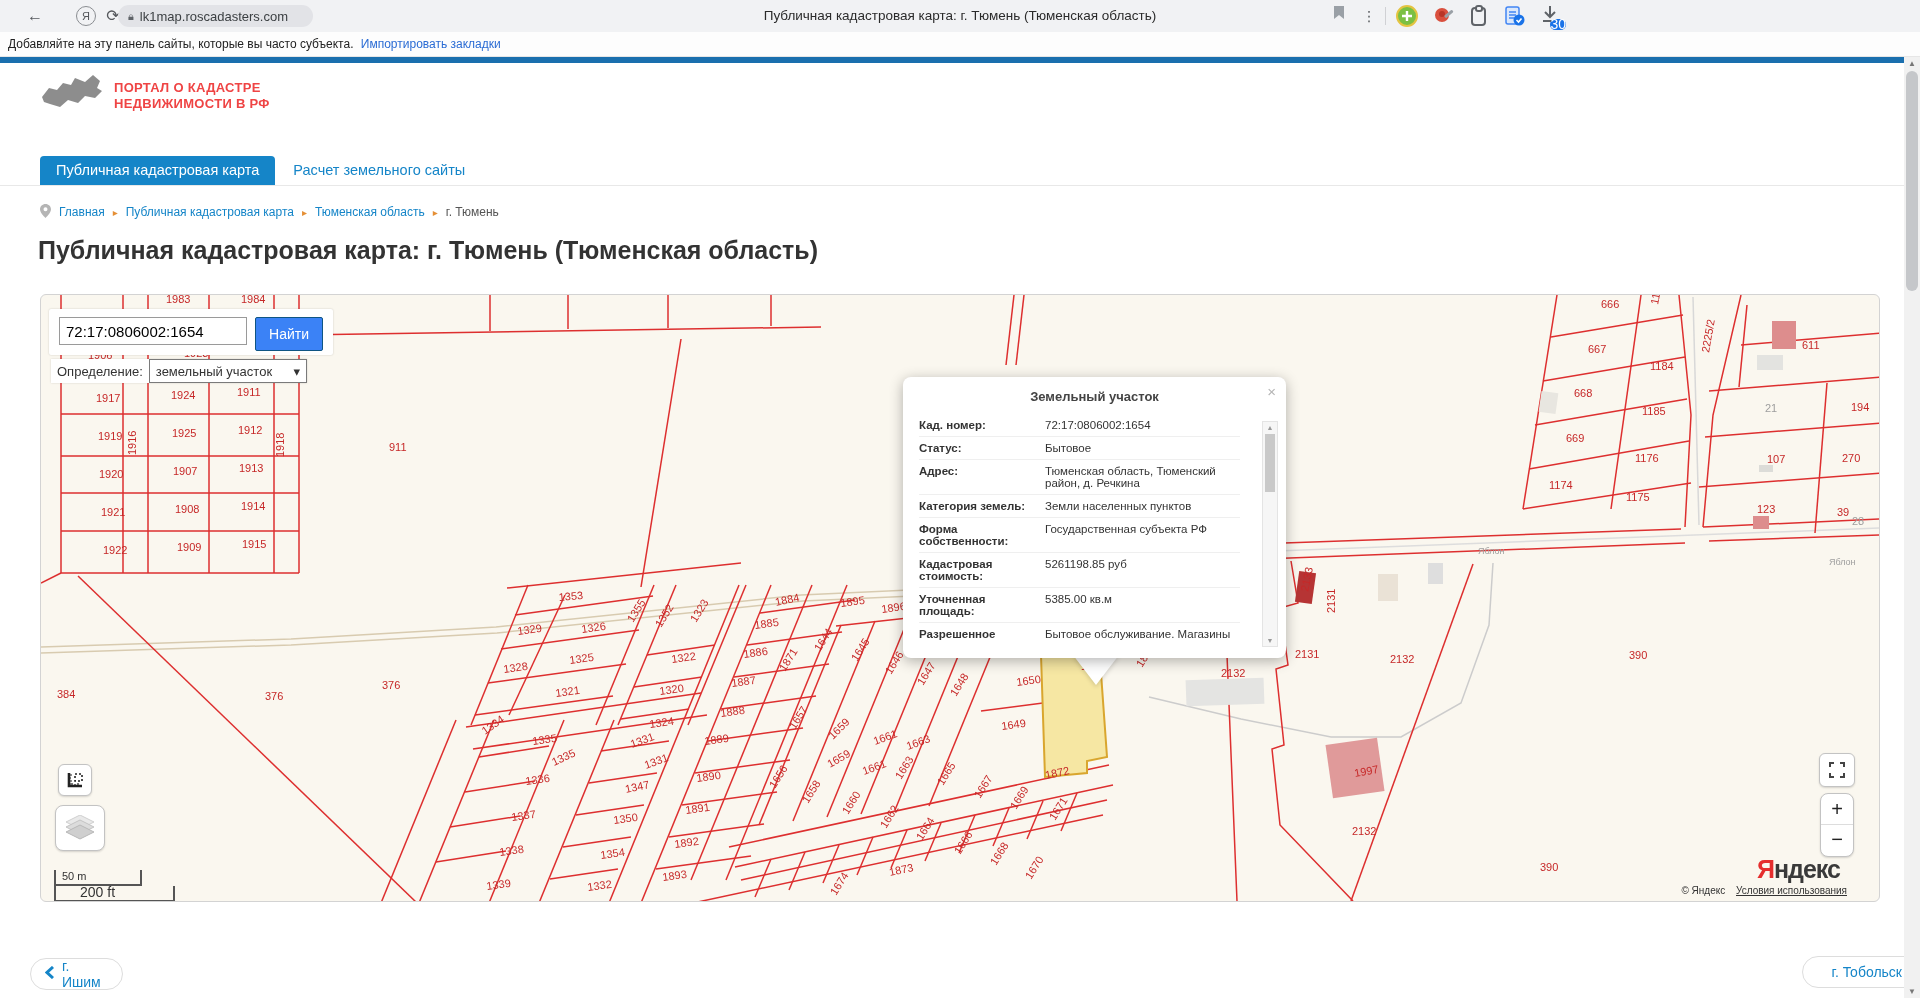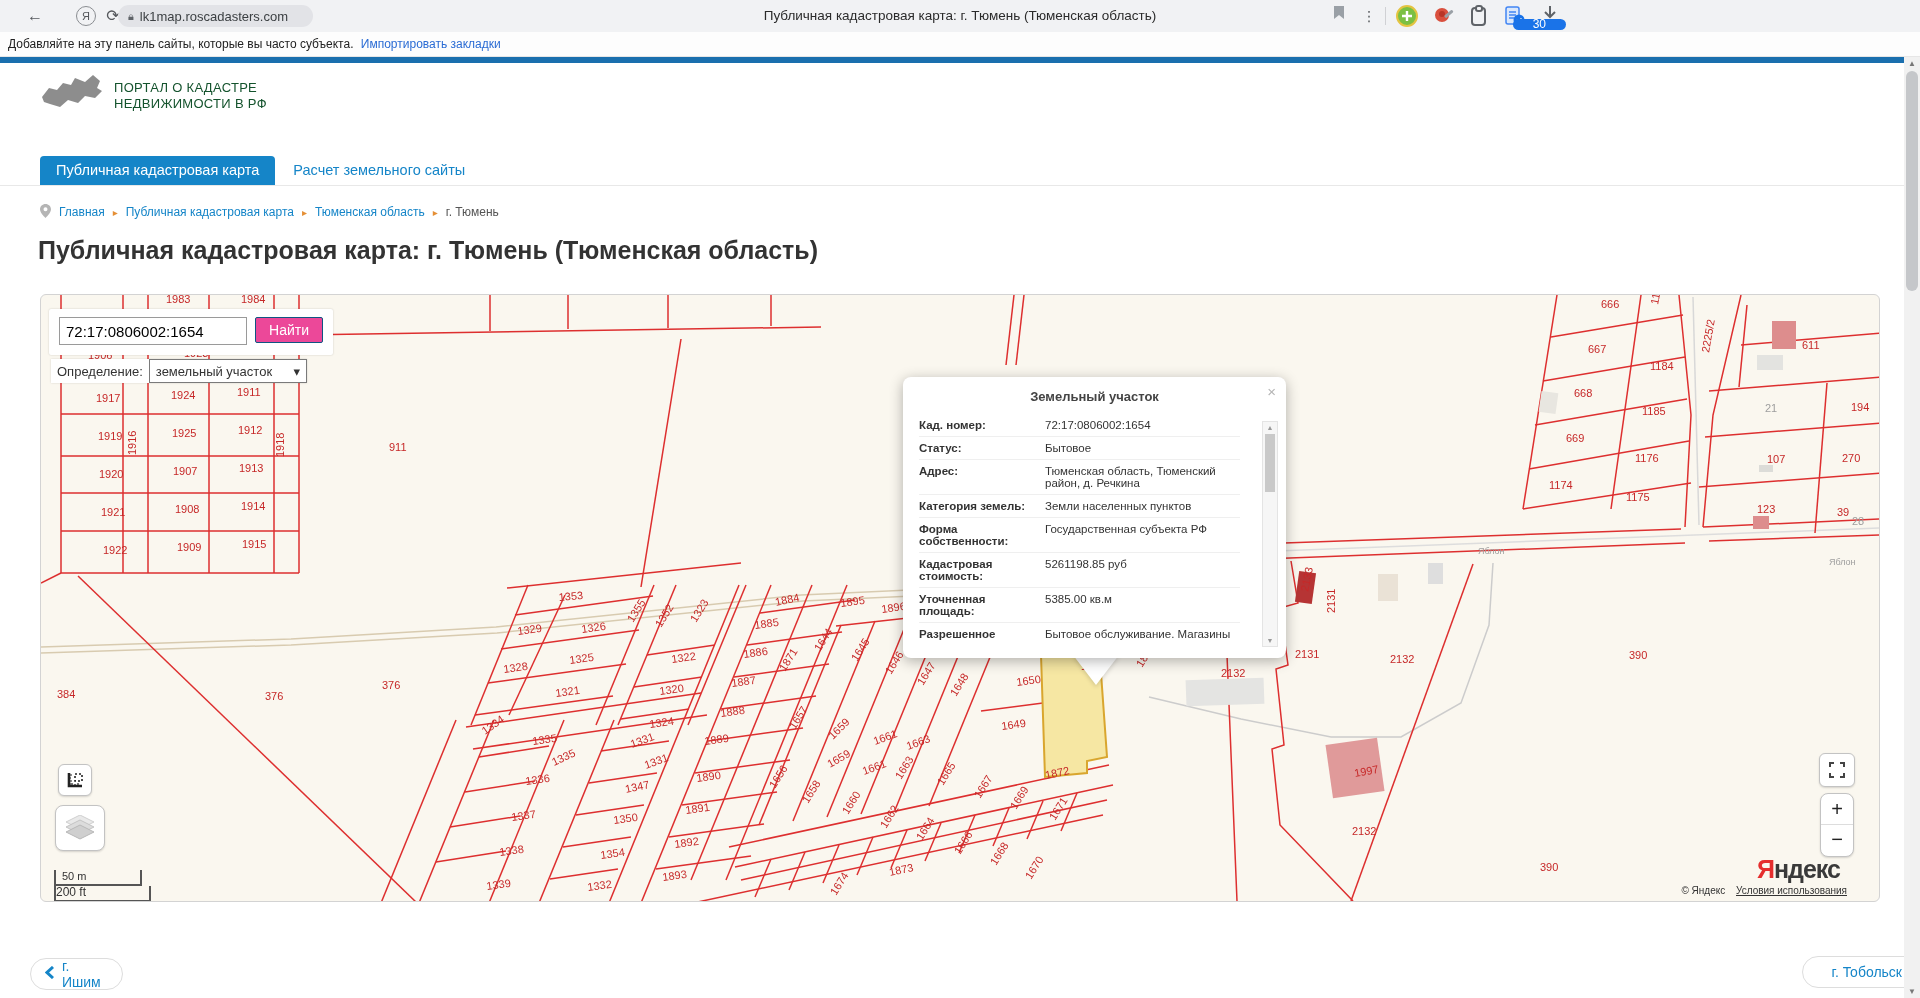"30" .badge { font-size: 12px -> 14px; padding: 1px 20px -> 1px 0 }
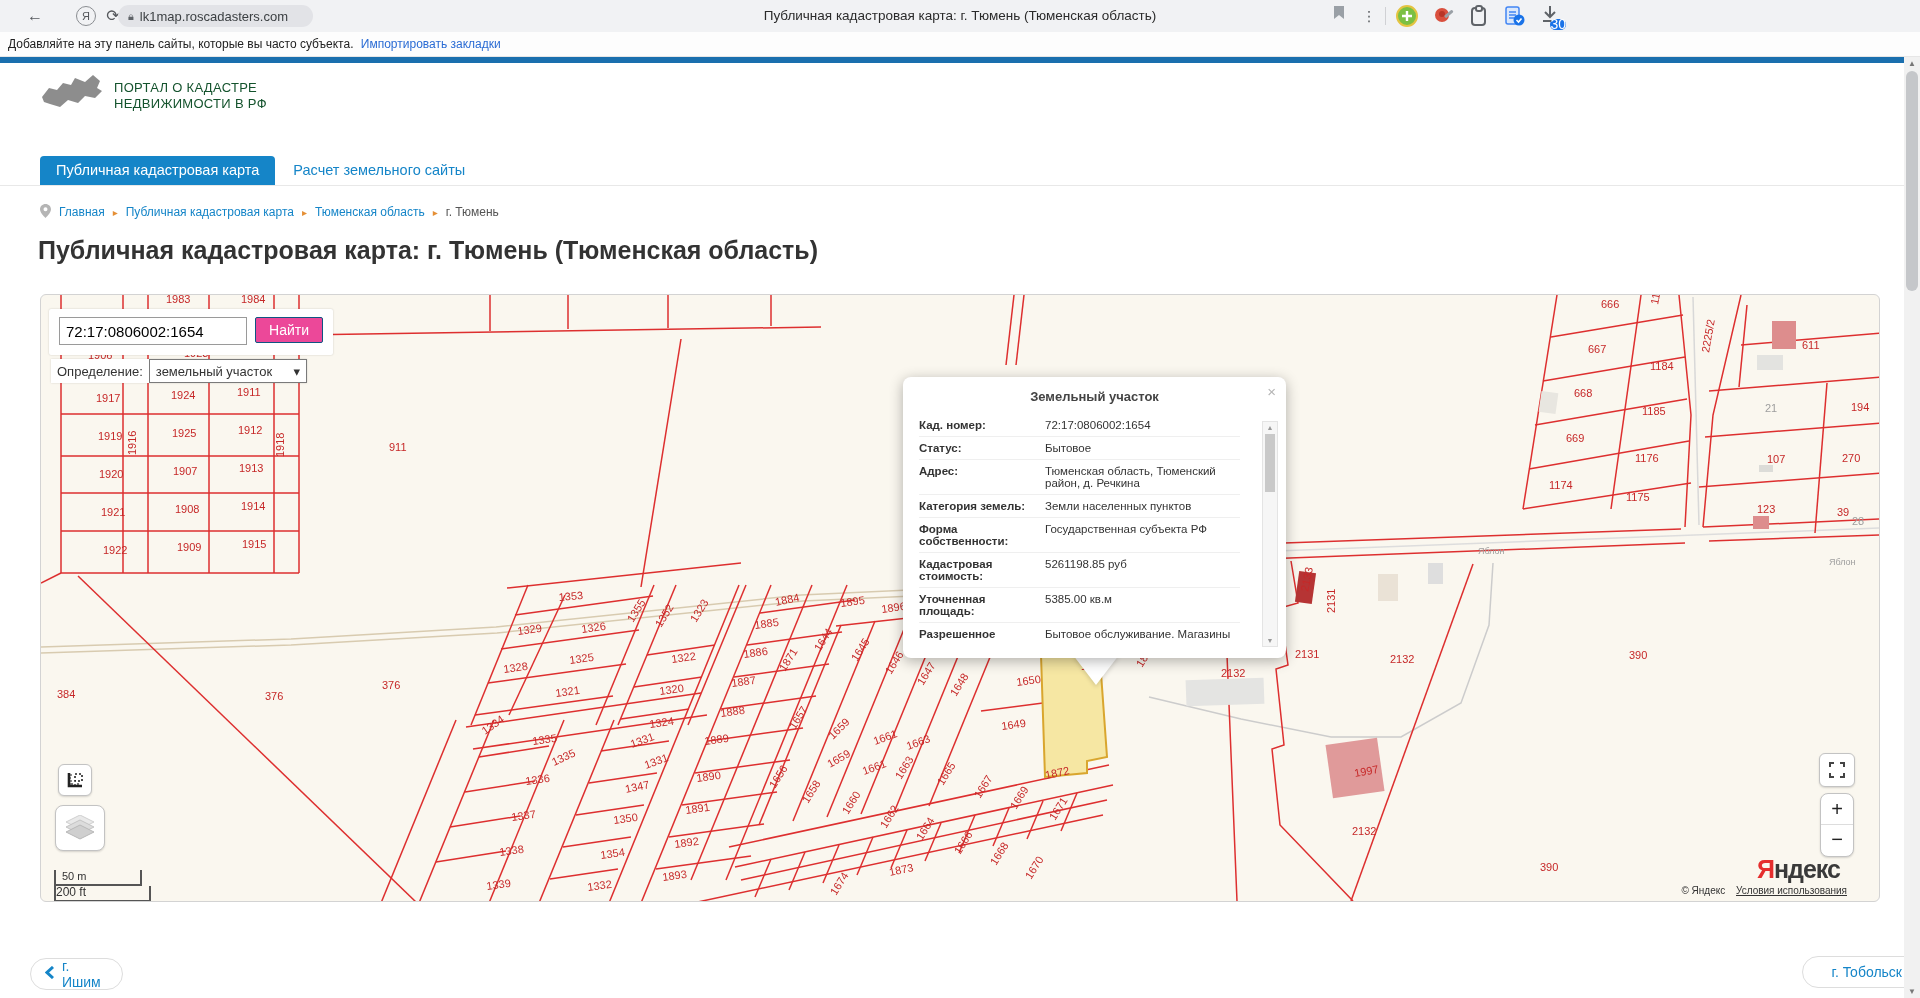"ПОРТАЛ О КАДАСТРЕ" #logotext { color: #14532d -> #ef4444; font-weight: normal -> bold }
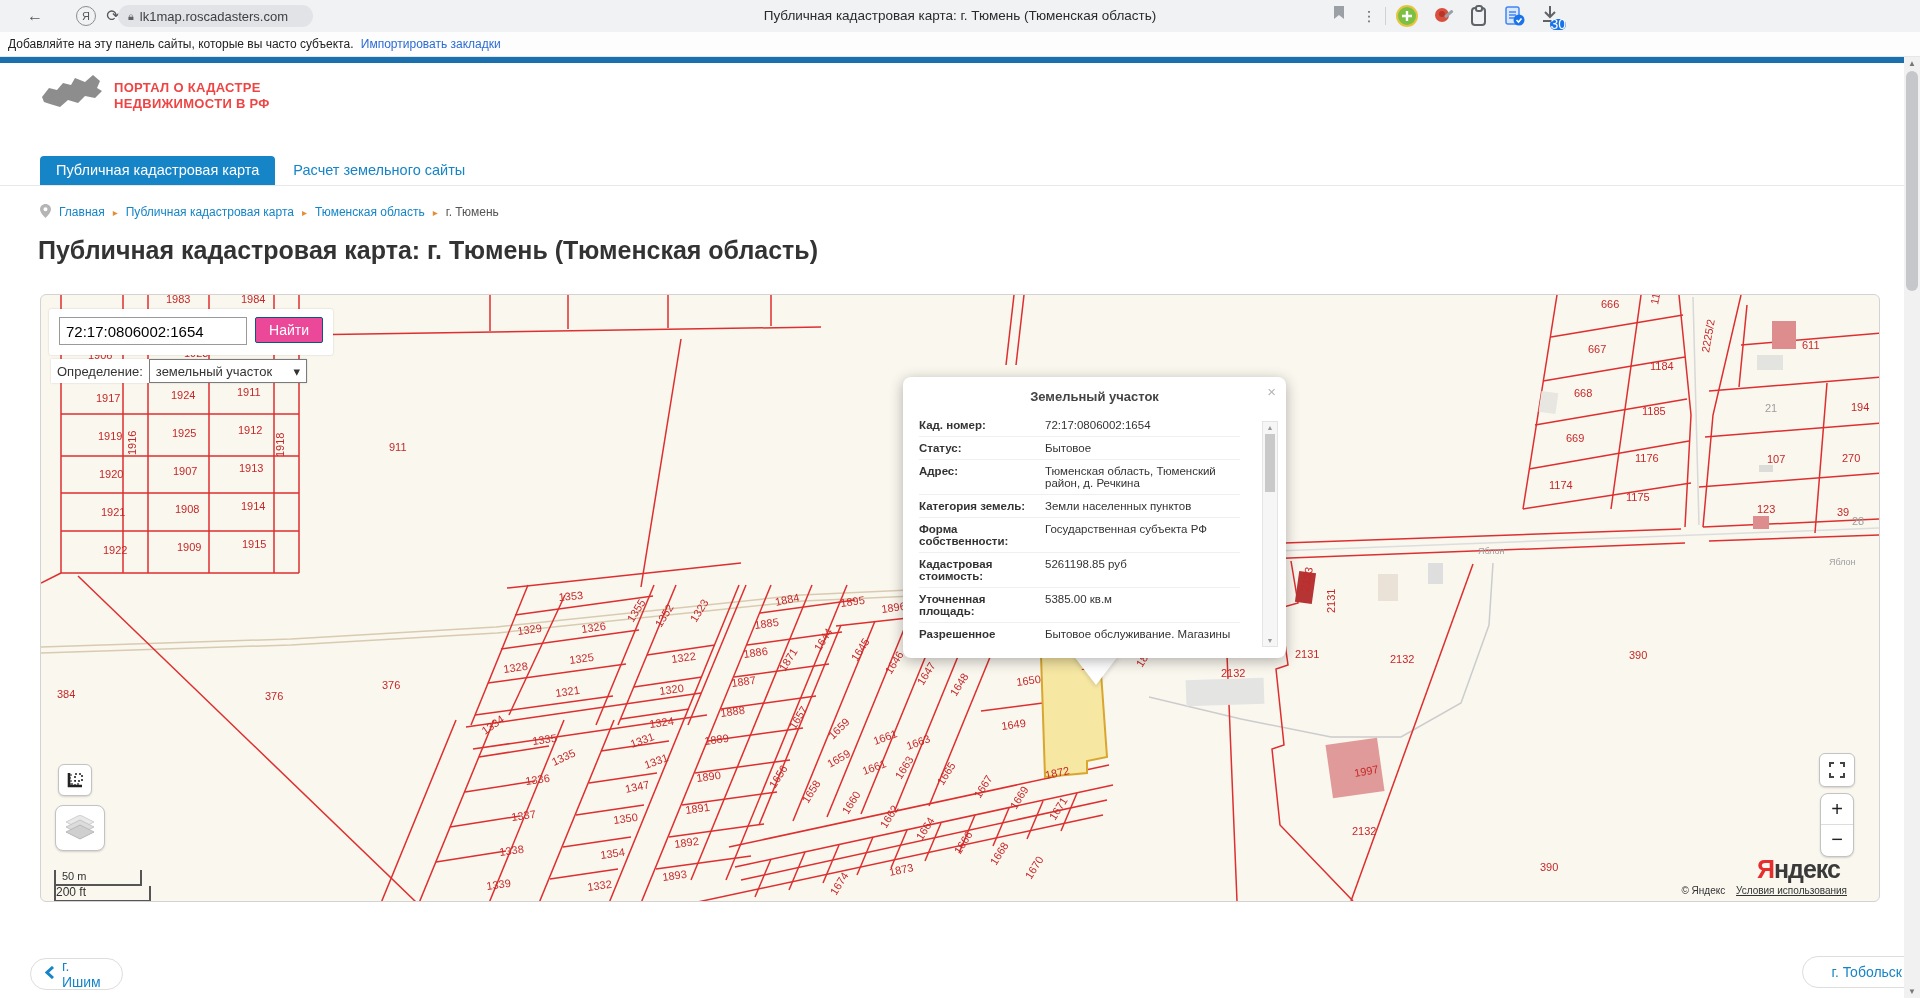"Найти" #searchbtn { background: #ec4899 -> #3b82f6; height: 26px -> 34px }
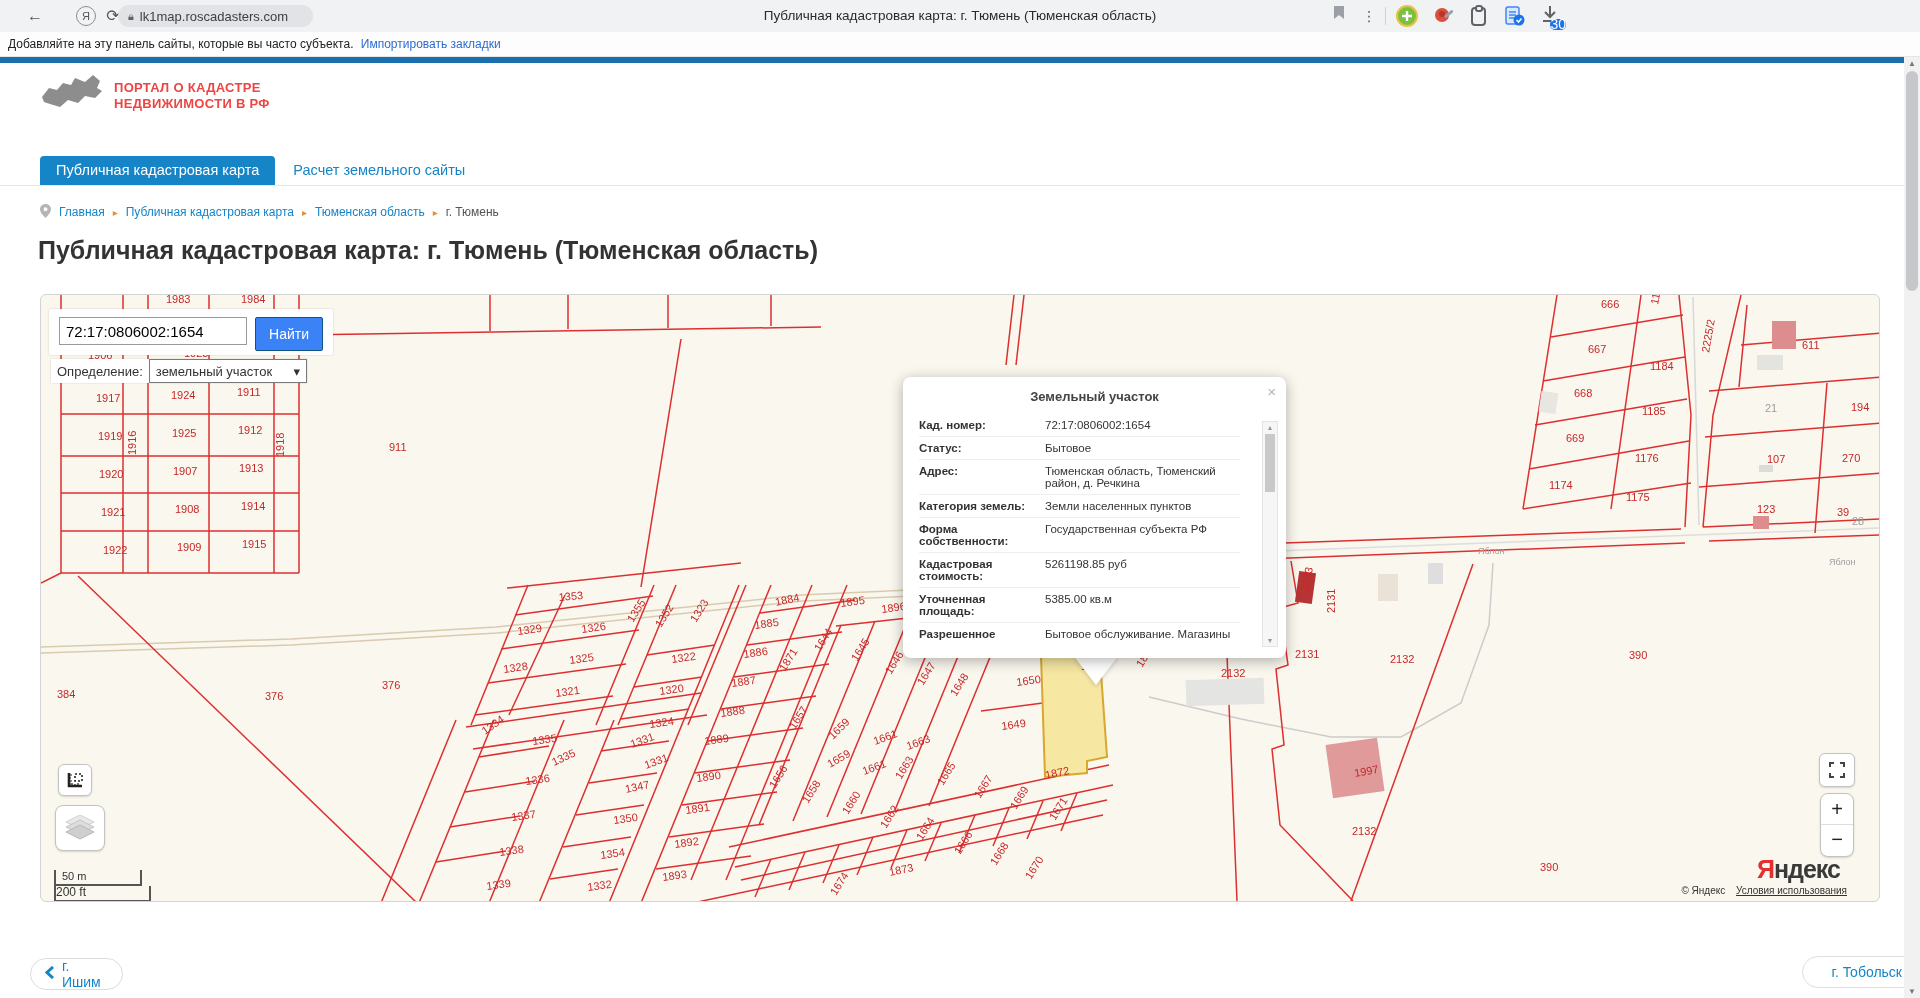"200 ft" #scale2 { font-size: 12px -> 14px; padding-left: 0 -> 24px }
